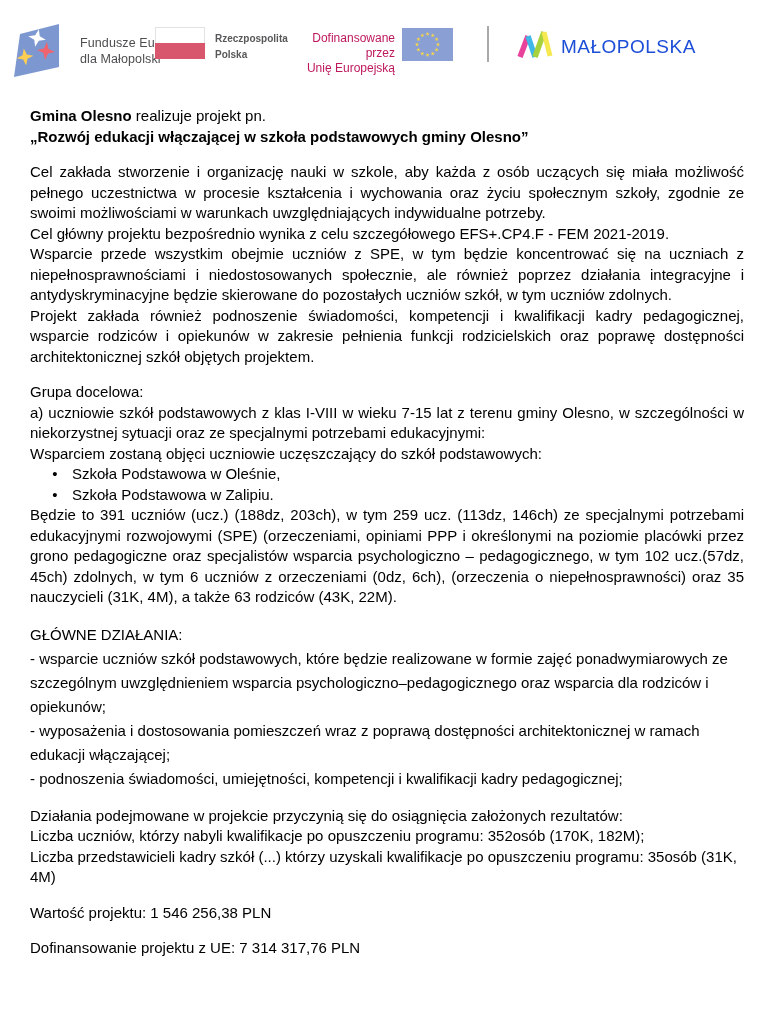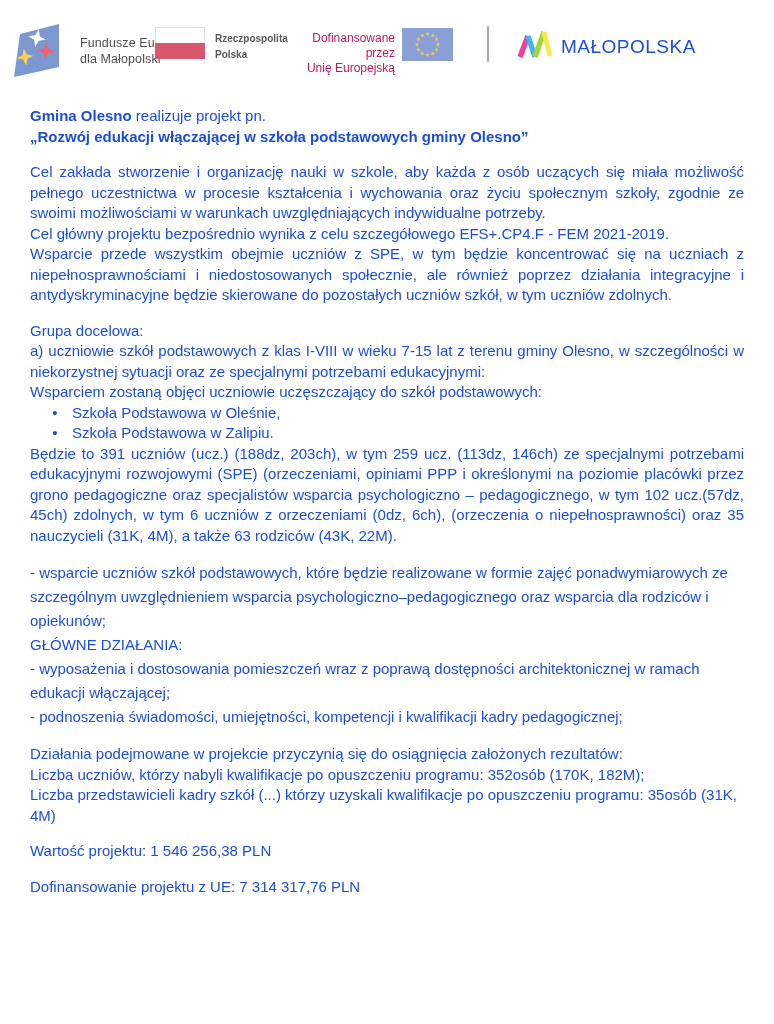"Gmina Olesno realizuje projekt pn." .doc { color: #1d4ed8 -> #000000 }
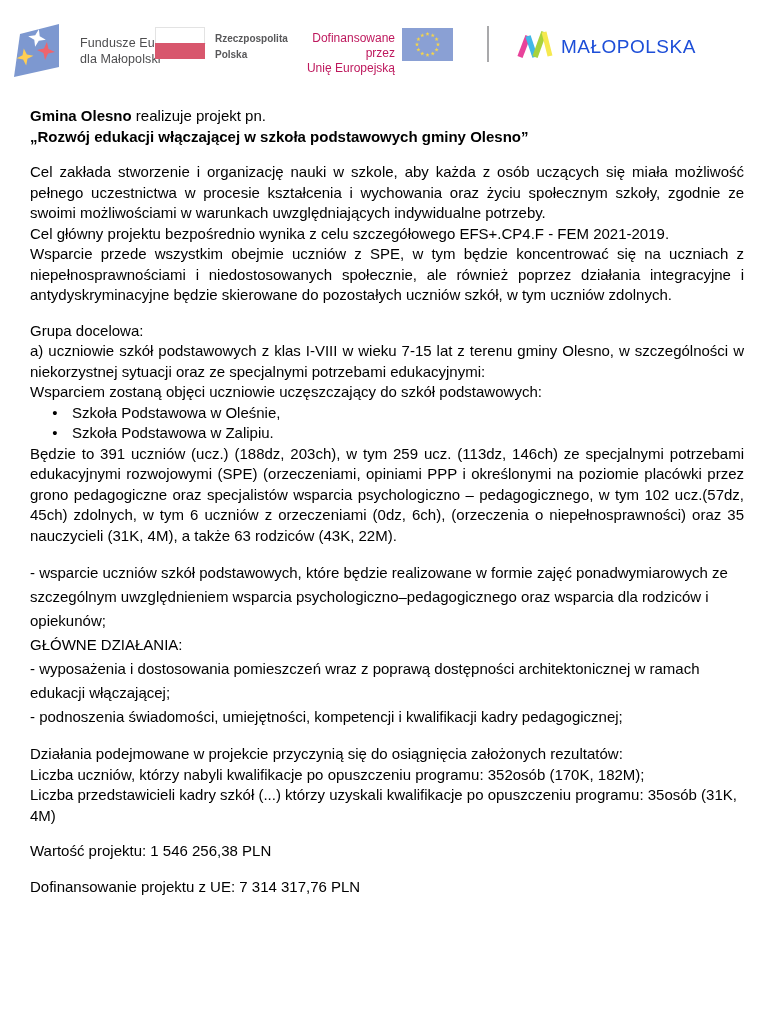"Projekt zakłada również podnoszenie" p.just { html: none -> <p>Projekt zakłada również podnoszenie świadomości, kompetencji i kwalifikacji kadry pedagogicznej, wsparcie rodziców i opiekunów w zakresie pełnienia funkcji rodzicielskich oraz poprawę dostępności architektonicznej szkół objętych projektem.</p> }
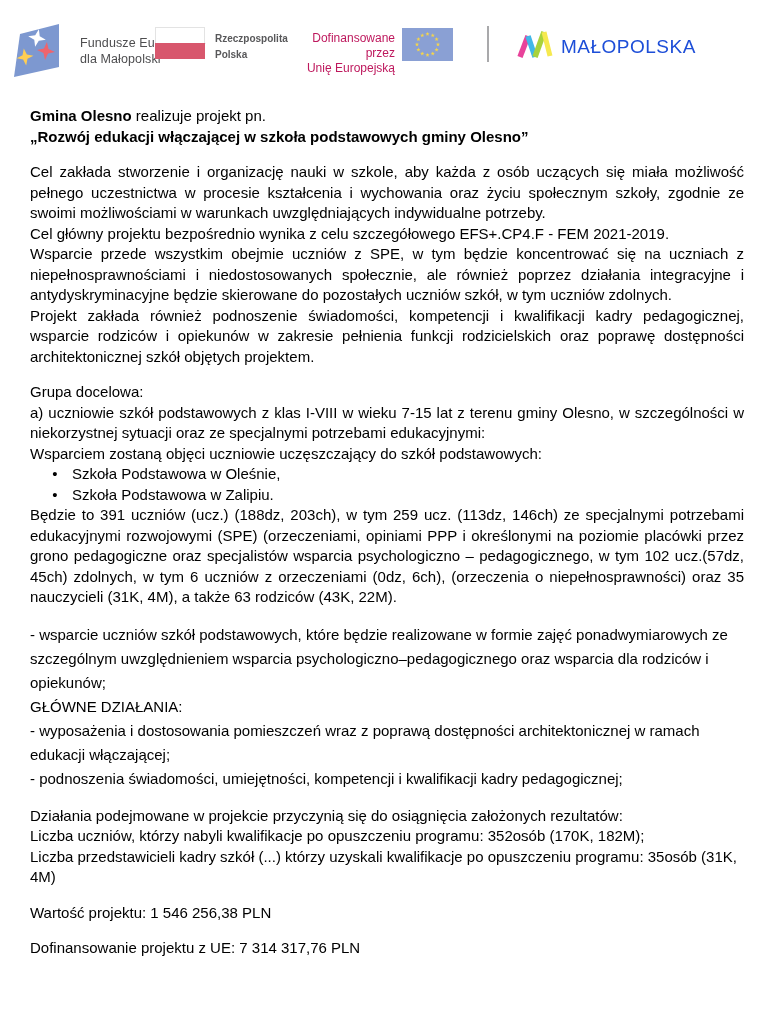"- wsparcie uczniów szkół podstawowych," p { order: before "GŁÓWNE DZIAŁANIA:" -> after "GŁÓWNE DZIAŁANIA:" }
